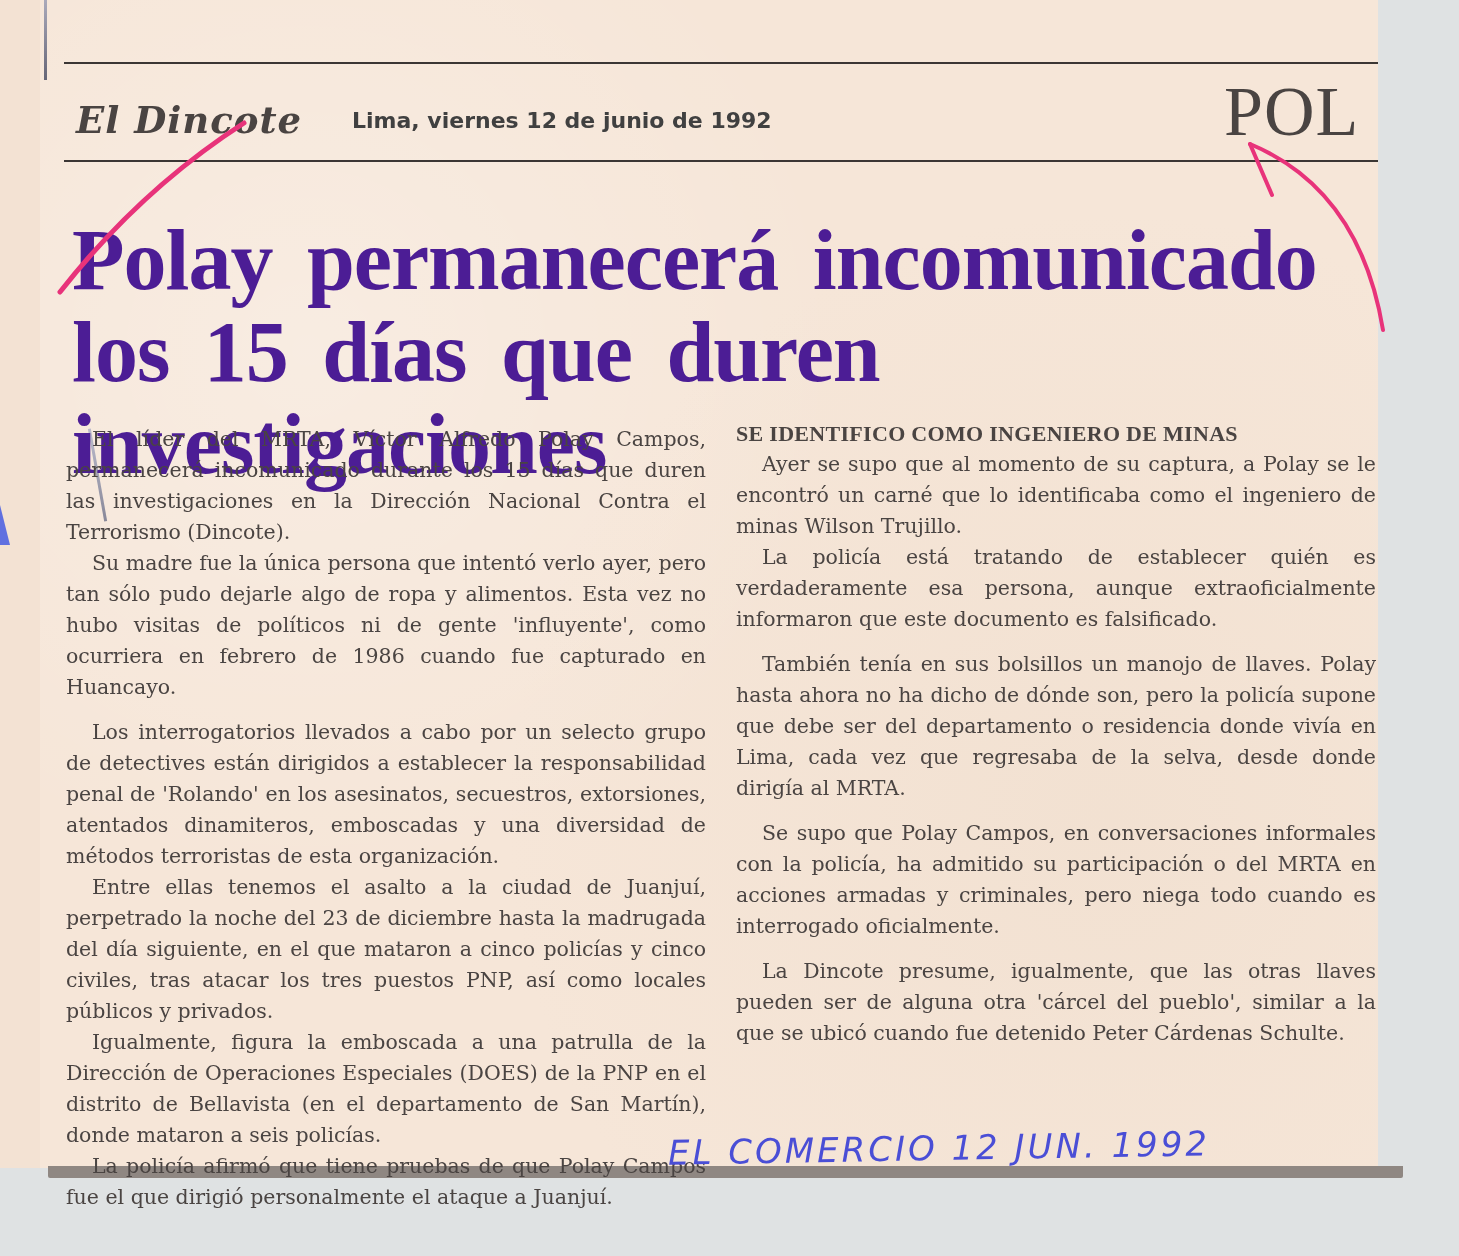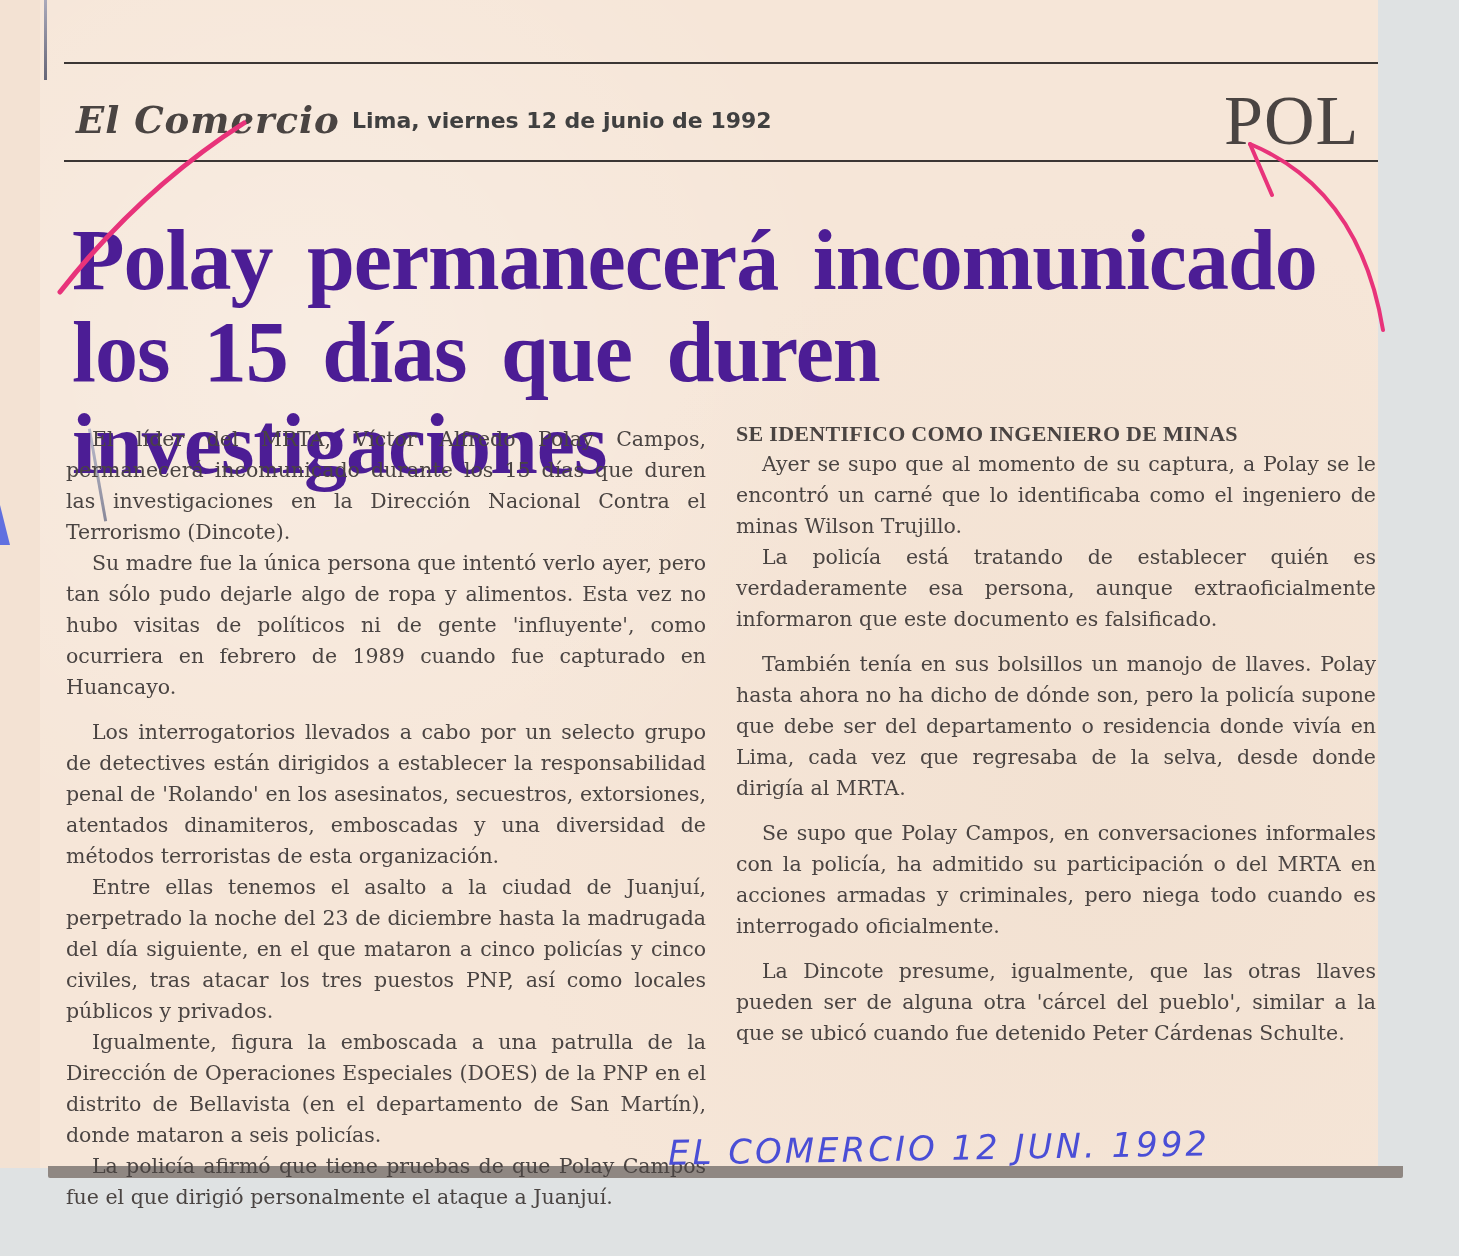"El Comercio" div.masthead-logo { text: Comercio -> Dincote }
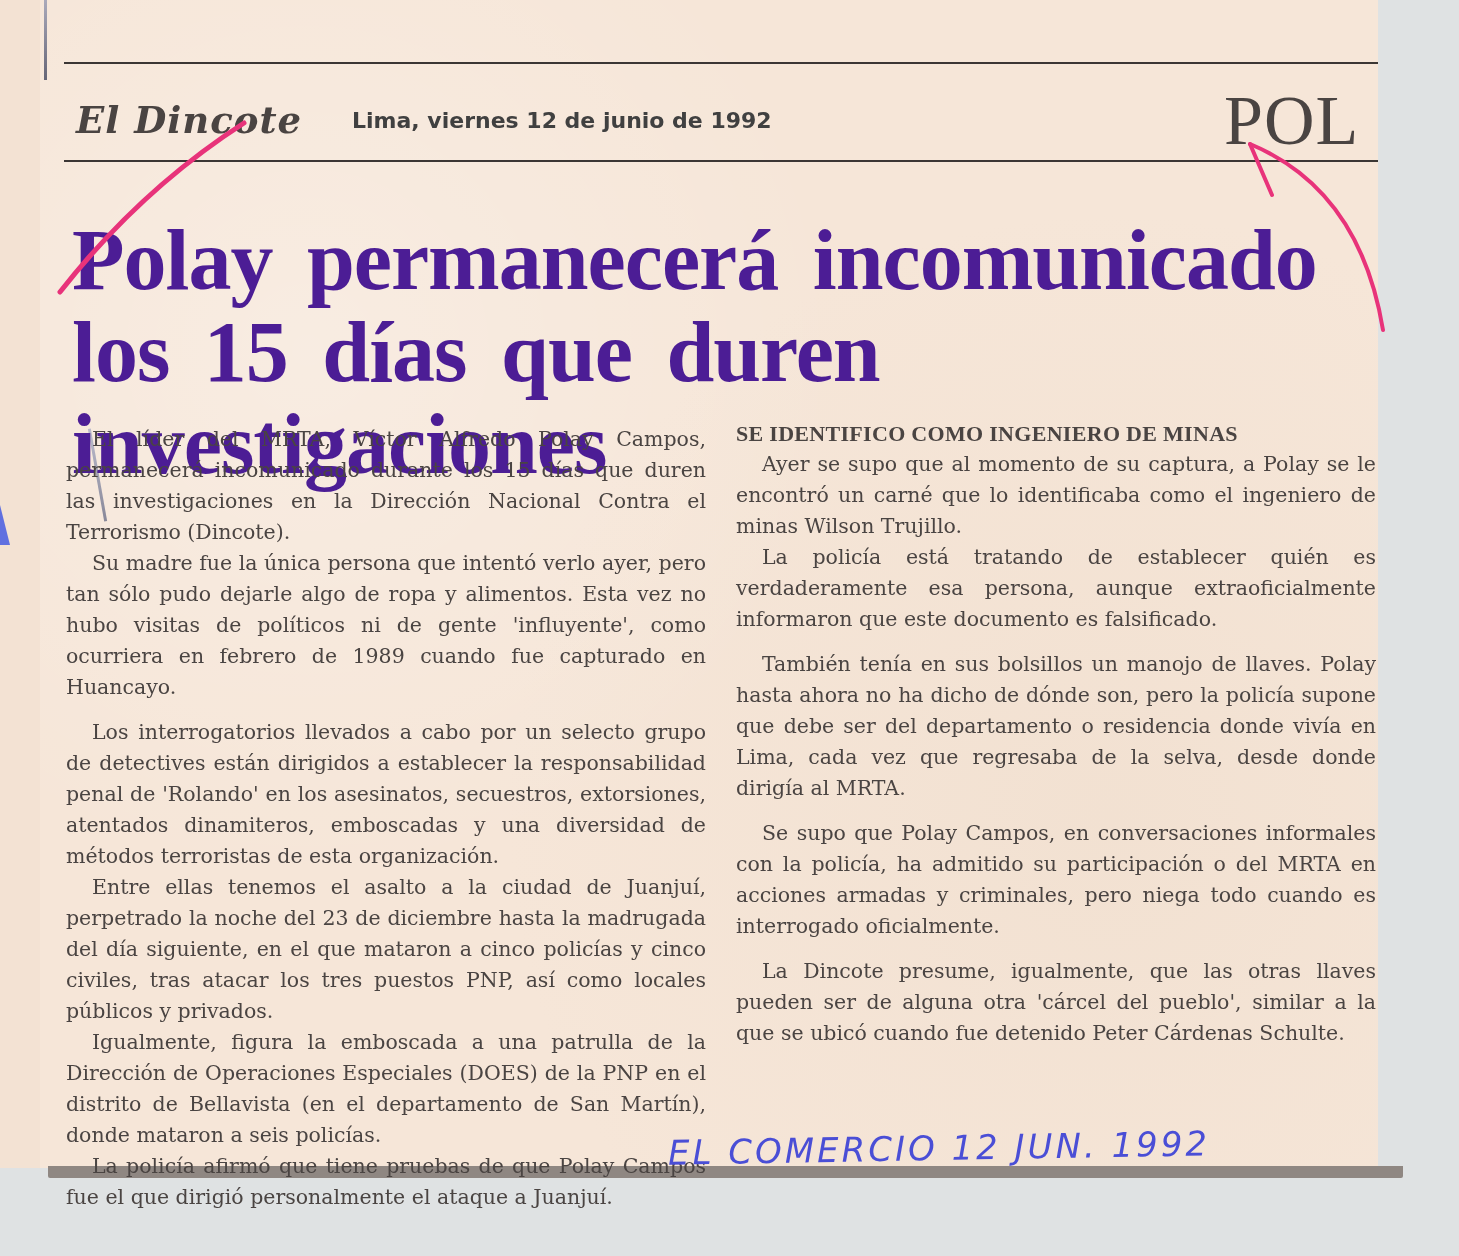"POL" .section-label { margin-top: 9px -> none }
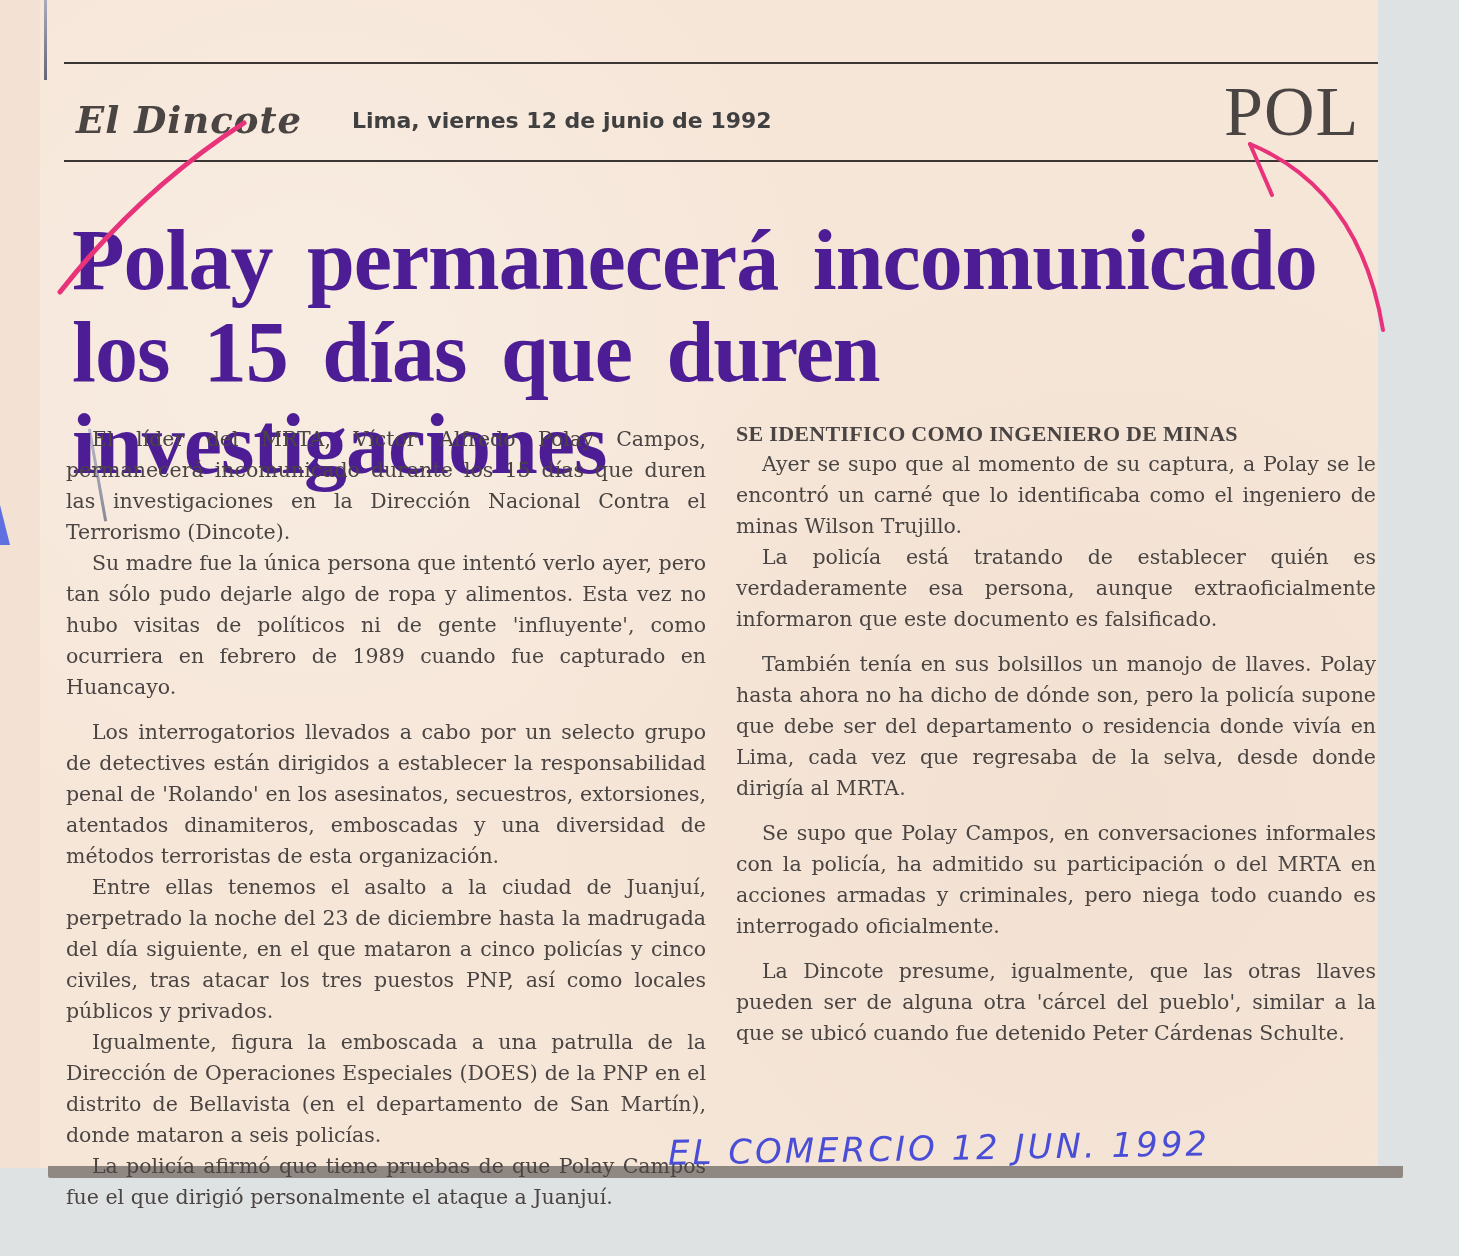"Su madre fue la única" p { text: 1989 -> 1986 }
